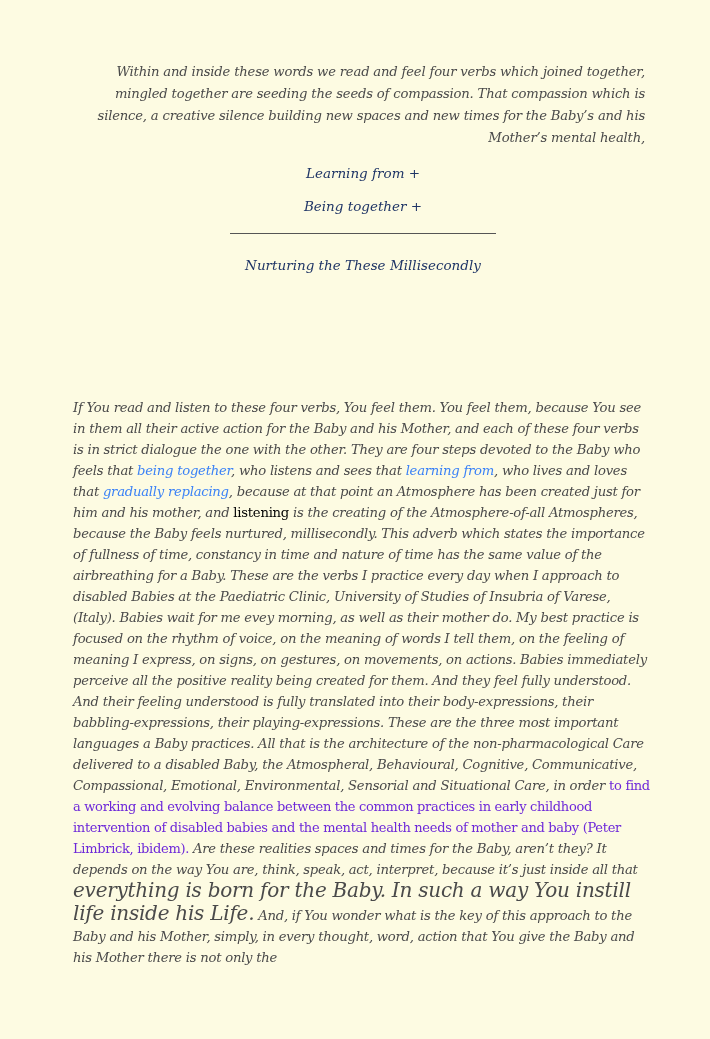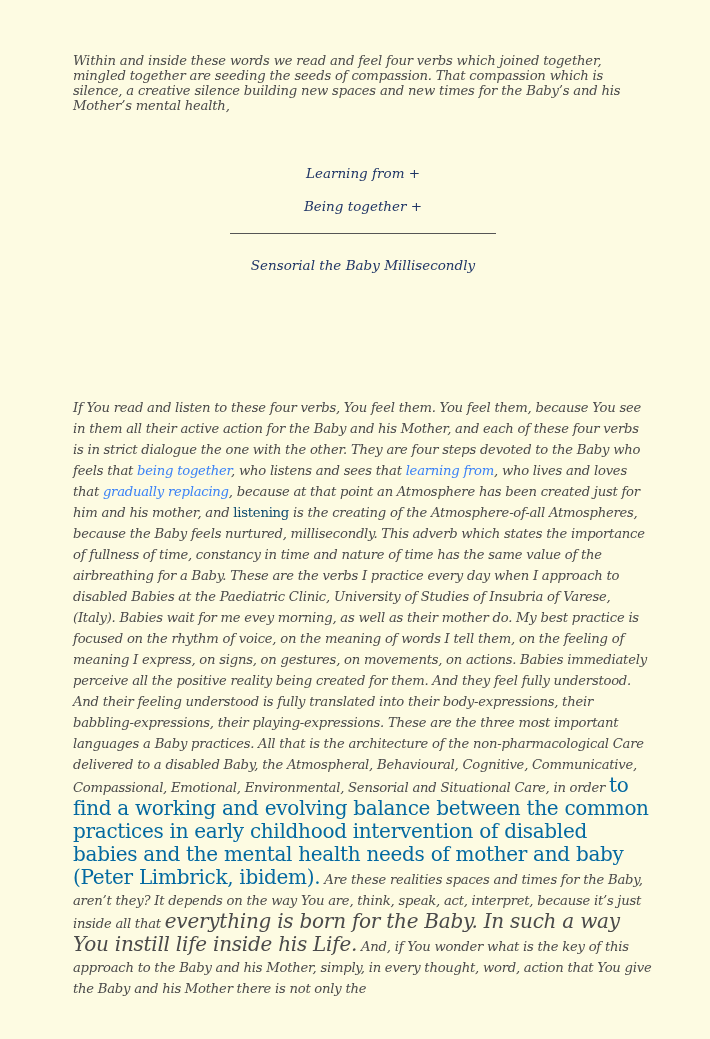"Within and inside these words" .intro { line-height: 15px -> 22px; margin: 0 -> 8px; text-align: none -> right }
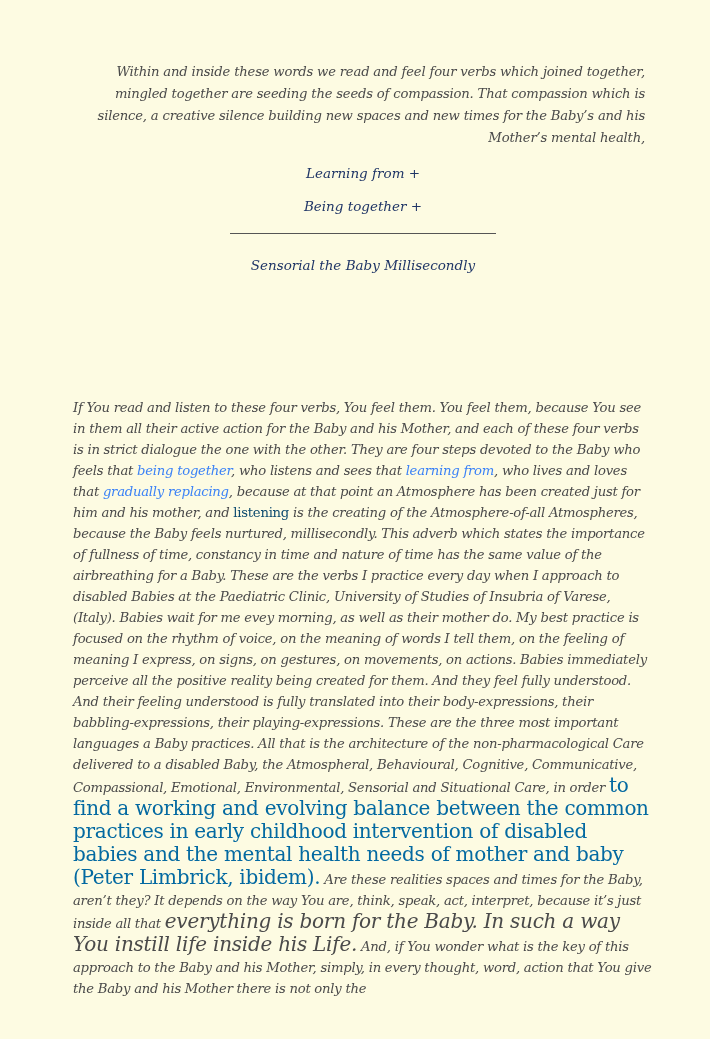"Sensorial the Baby Millisecondly" div.line { text: Sensorial the Baby -> Nurturing the These }
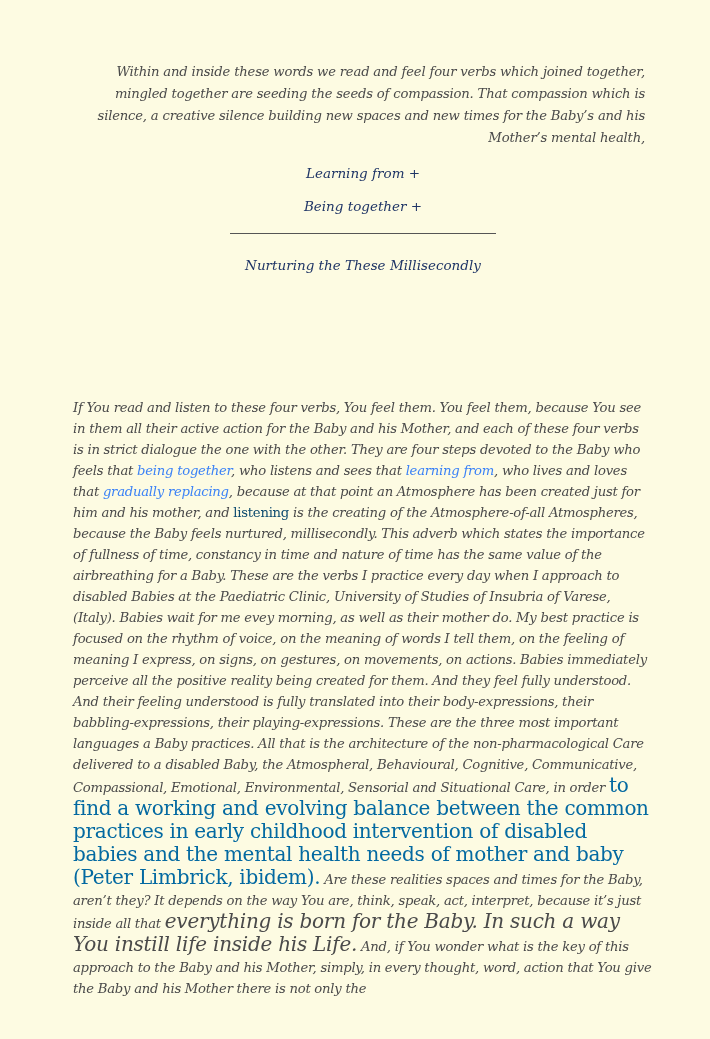"listening" .hl-roman { color: #0c4a6e -> #000000 }
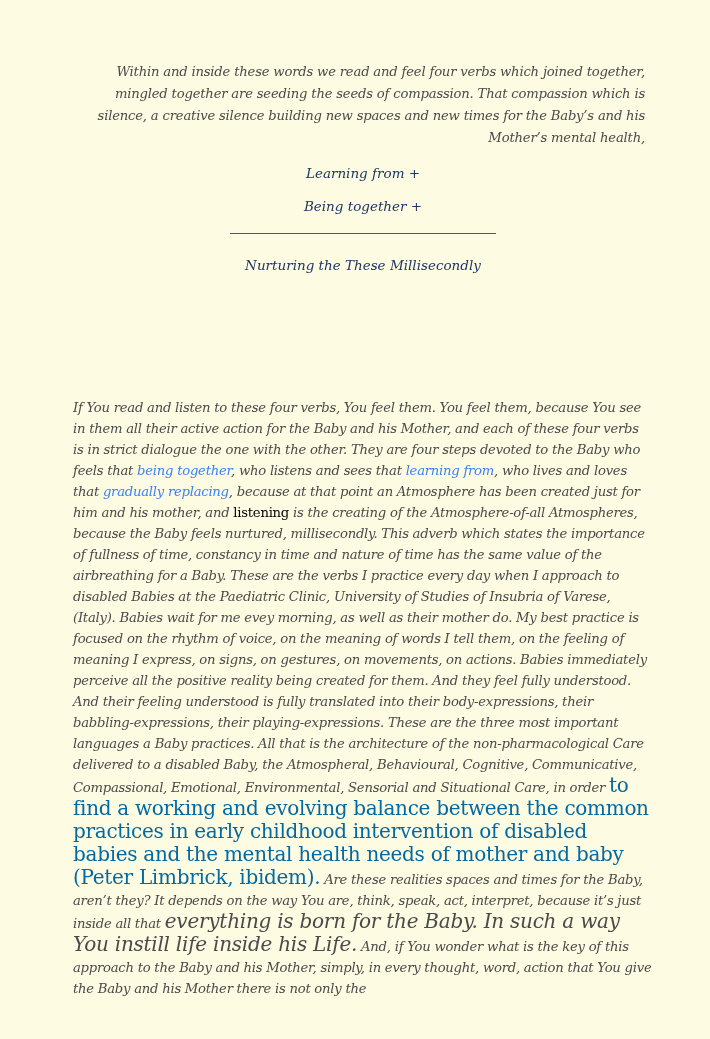"to find a working and" .quote { color: #0369a1 -> #6d28d9; font-size: 20px -> 13px }
